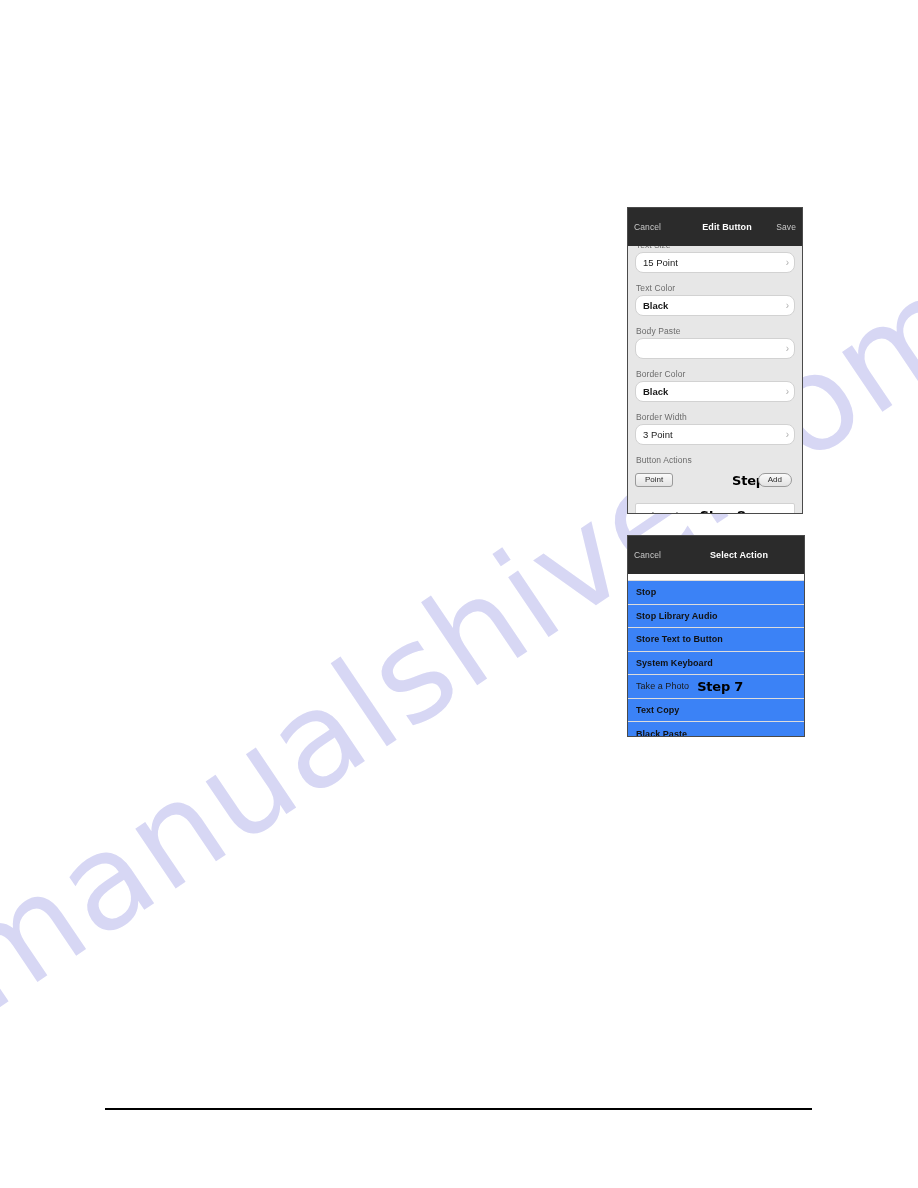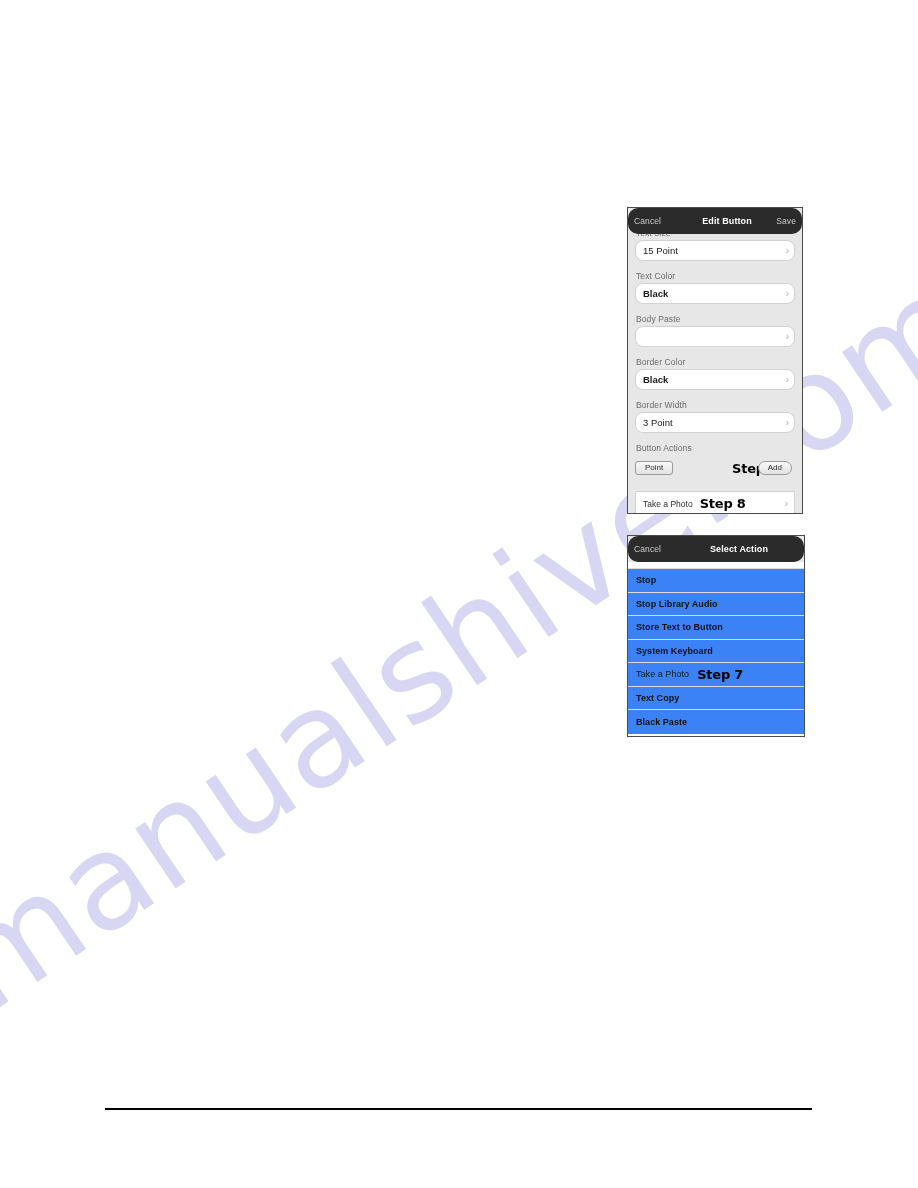"Cancel" .navbar { border-radius: 10px -> none; height: 26px -> 38px }
